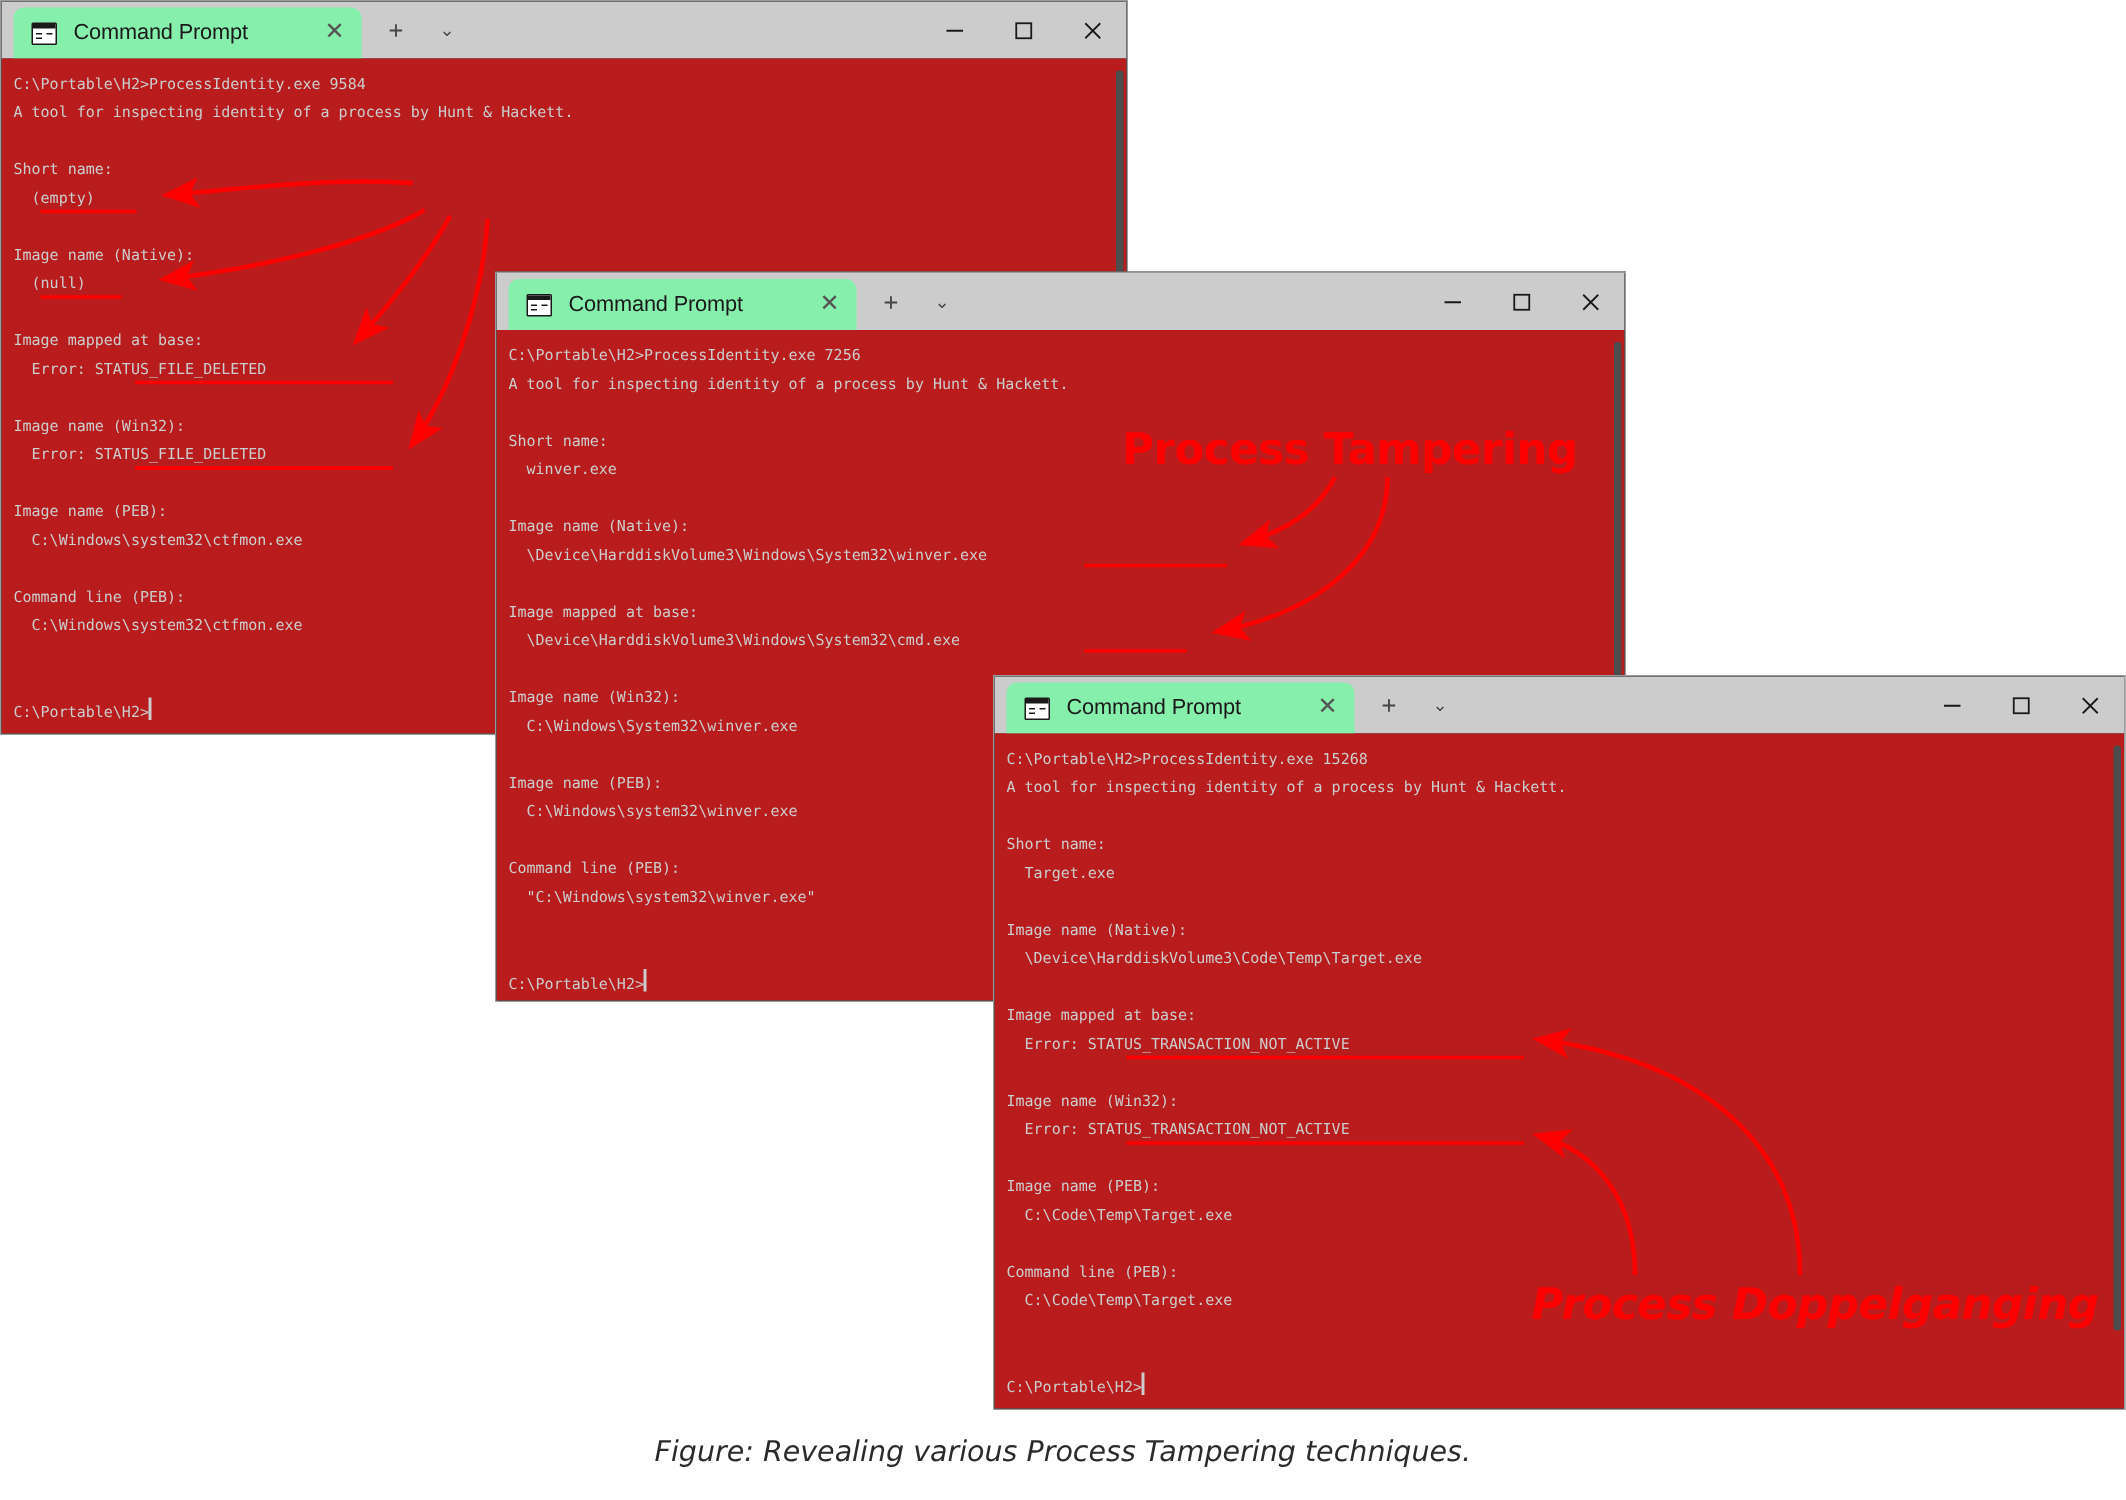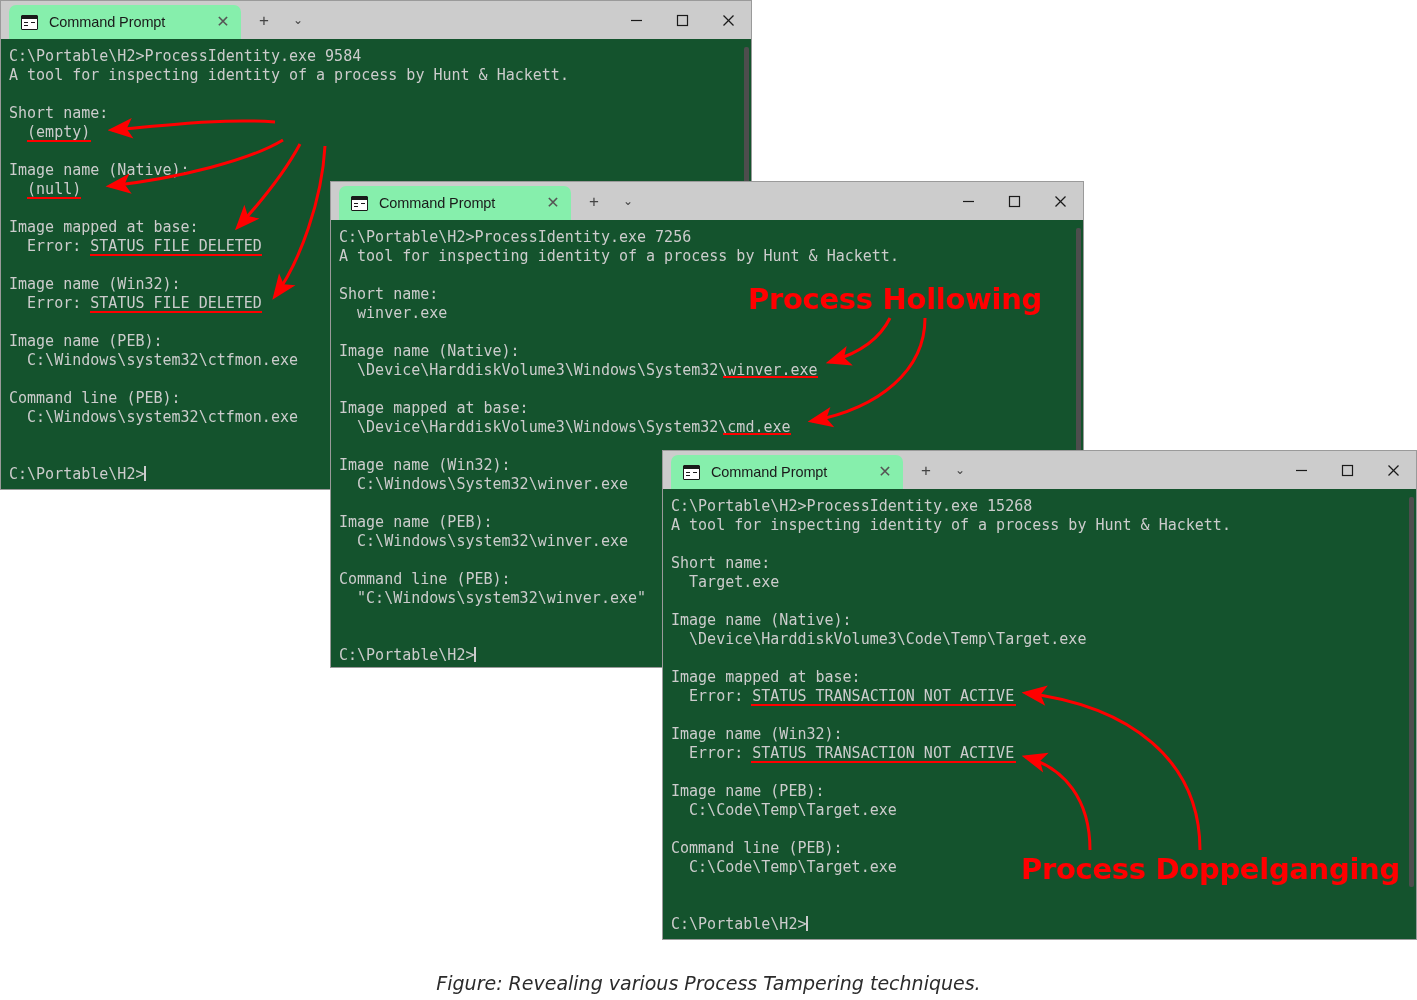"C:\Portable\H2>ProcessIdentity.exe 9584" .term { background: #14532d -> #b91c1c; font-size: 15px -> 10px }
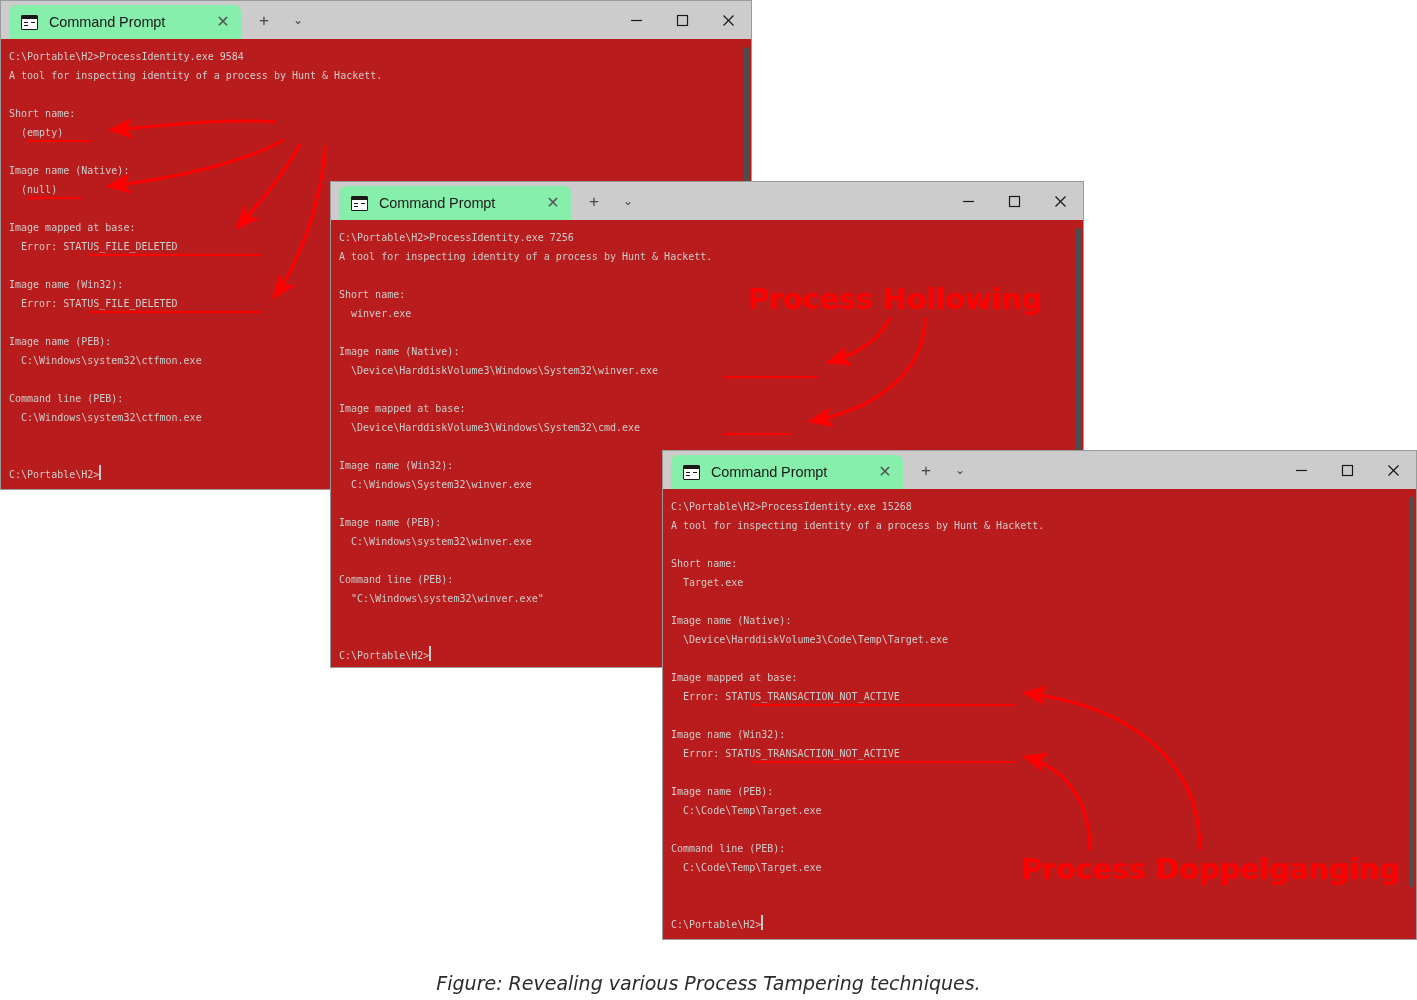"Process Hollowing" div.annot-label { text: Hollowing -> Tampering }
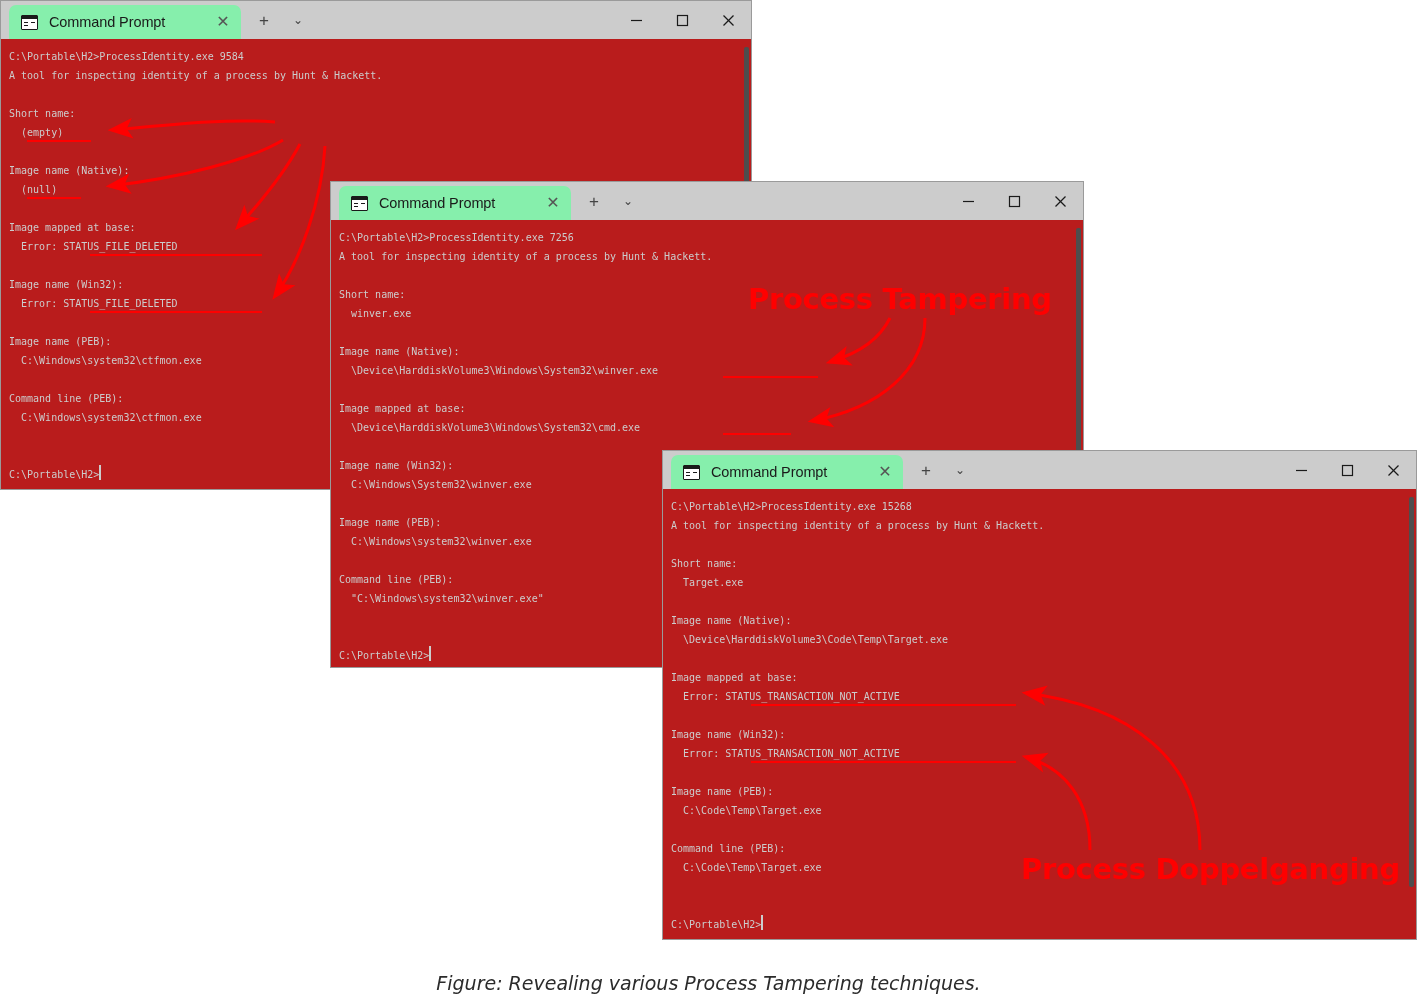"Process Doppelganging" div.annot-label { font-style: none -> italic }
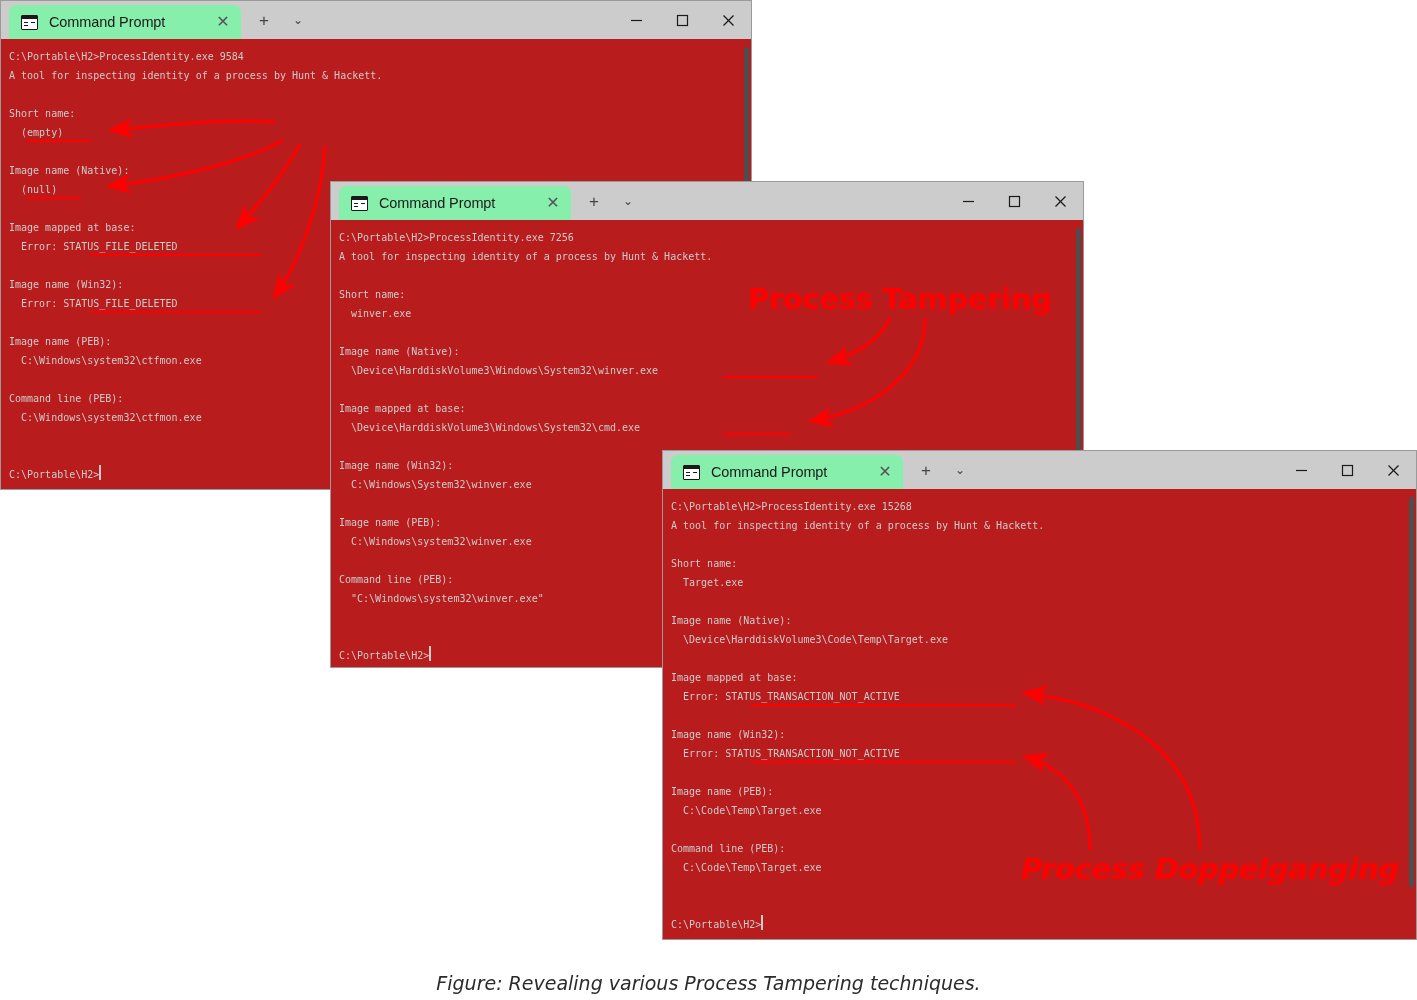"Figure: Revealing various Process" div.caption { margin-top: 15px -> none }
